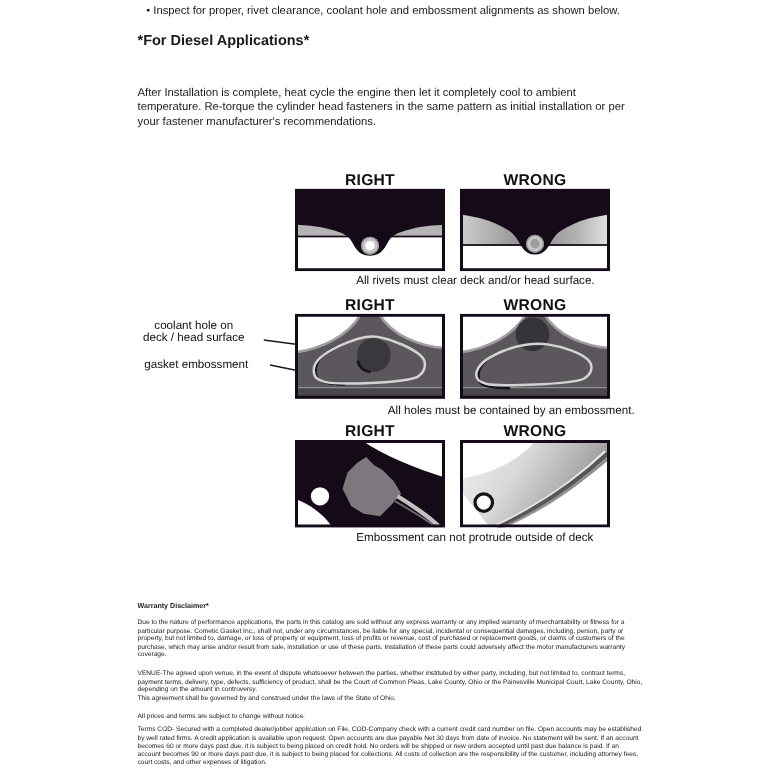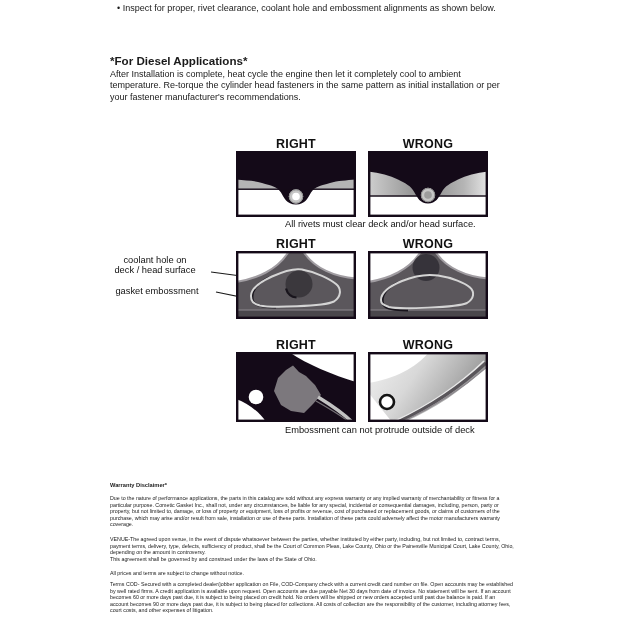"*For Diesel Applications*" .diesel-heading { margin-top: 28px -> none }
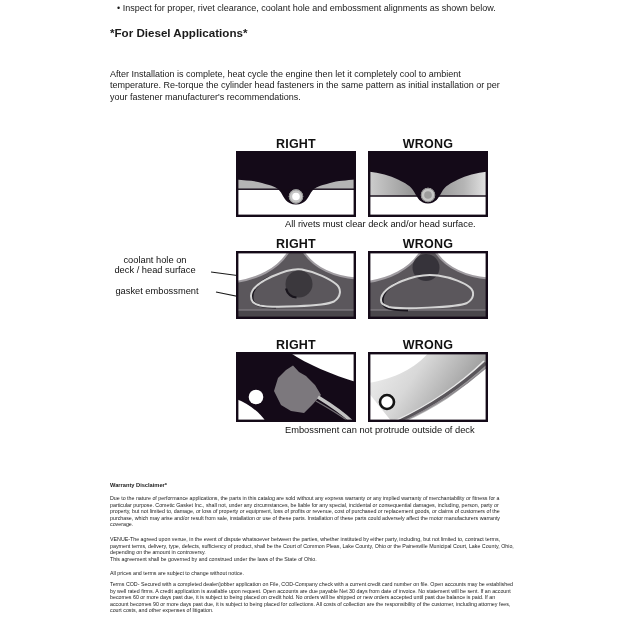"All holes must be contained" div.abs { html: none -> <div>All holes must be contained by an embossment.</div> }
